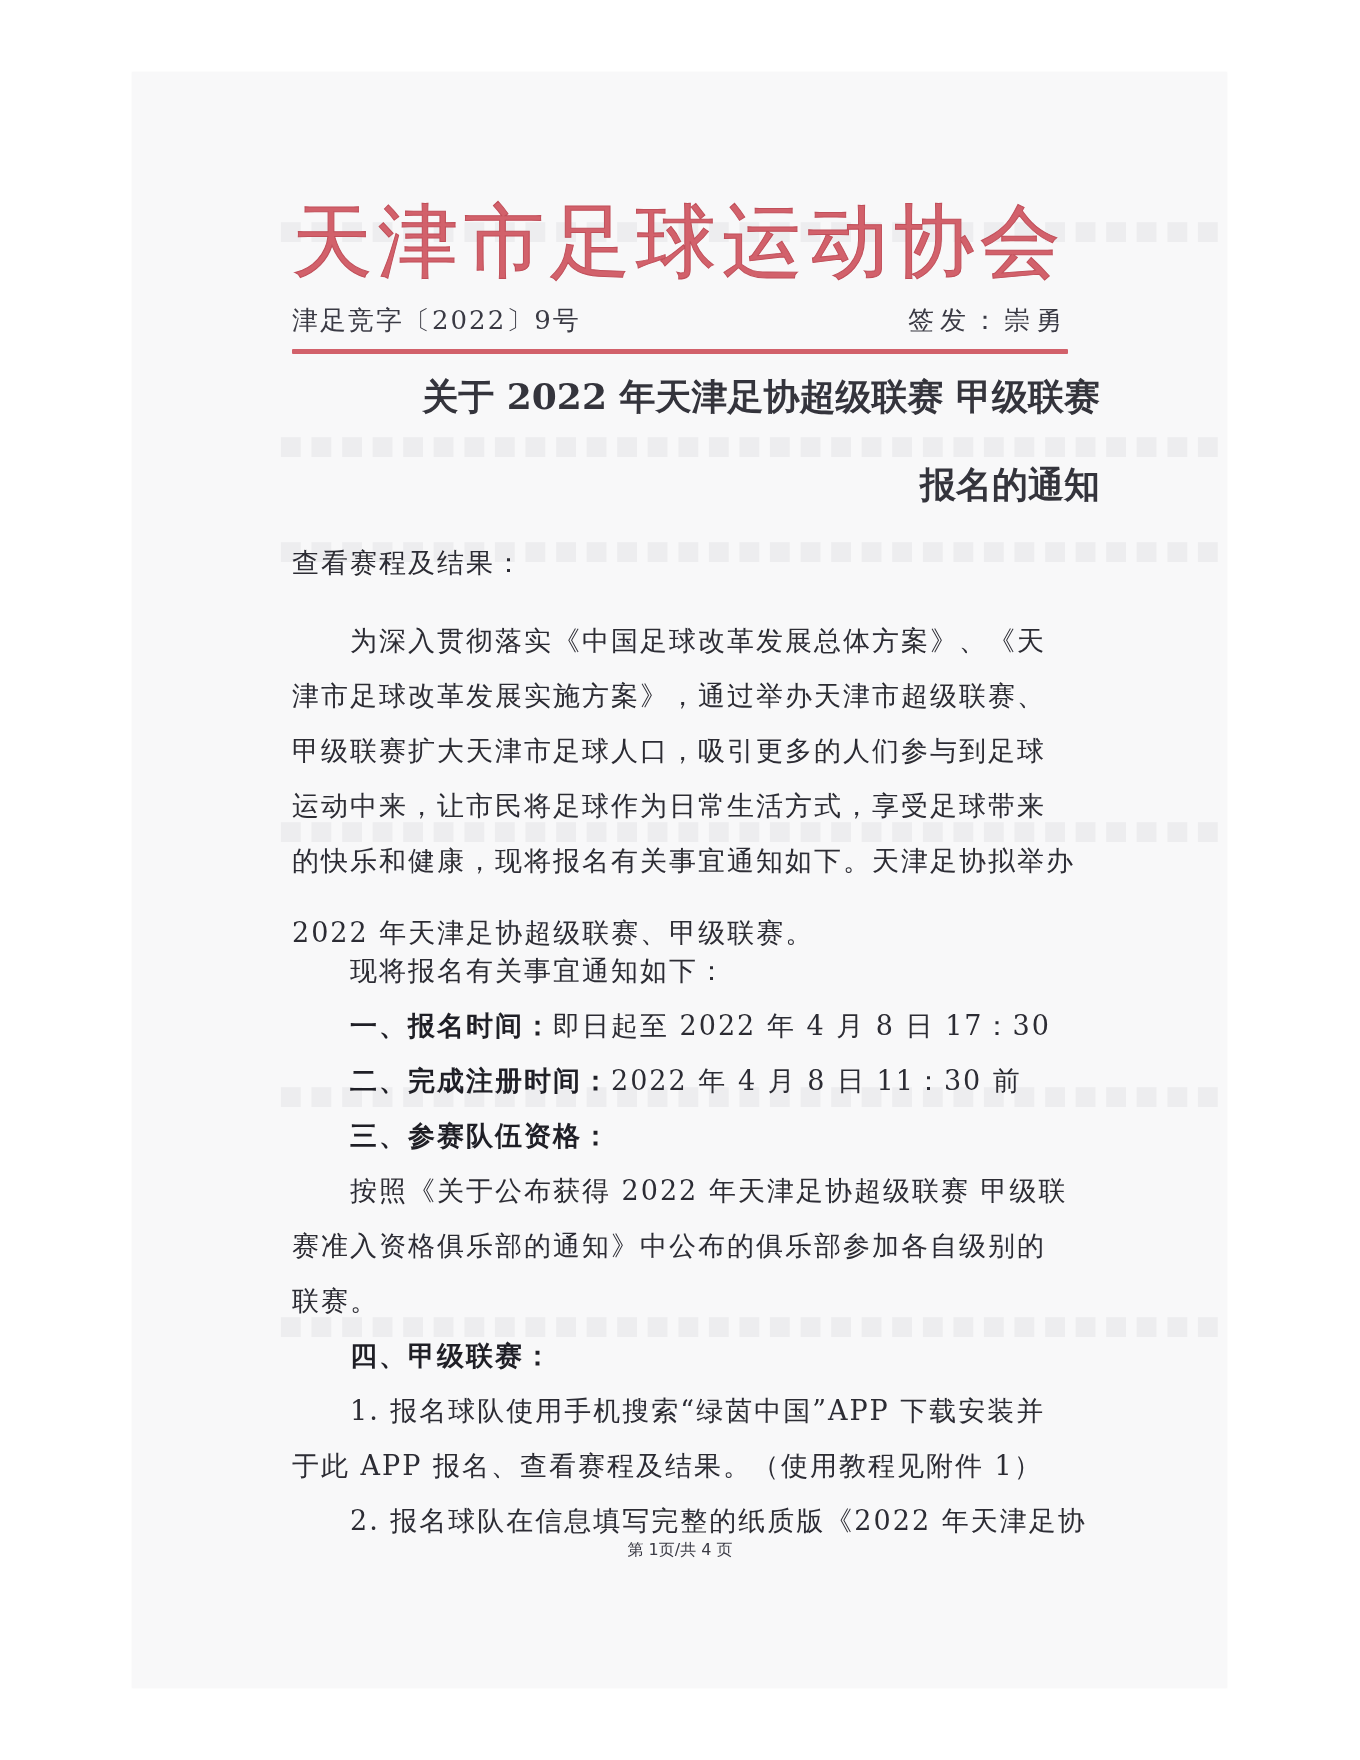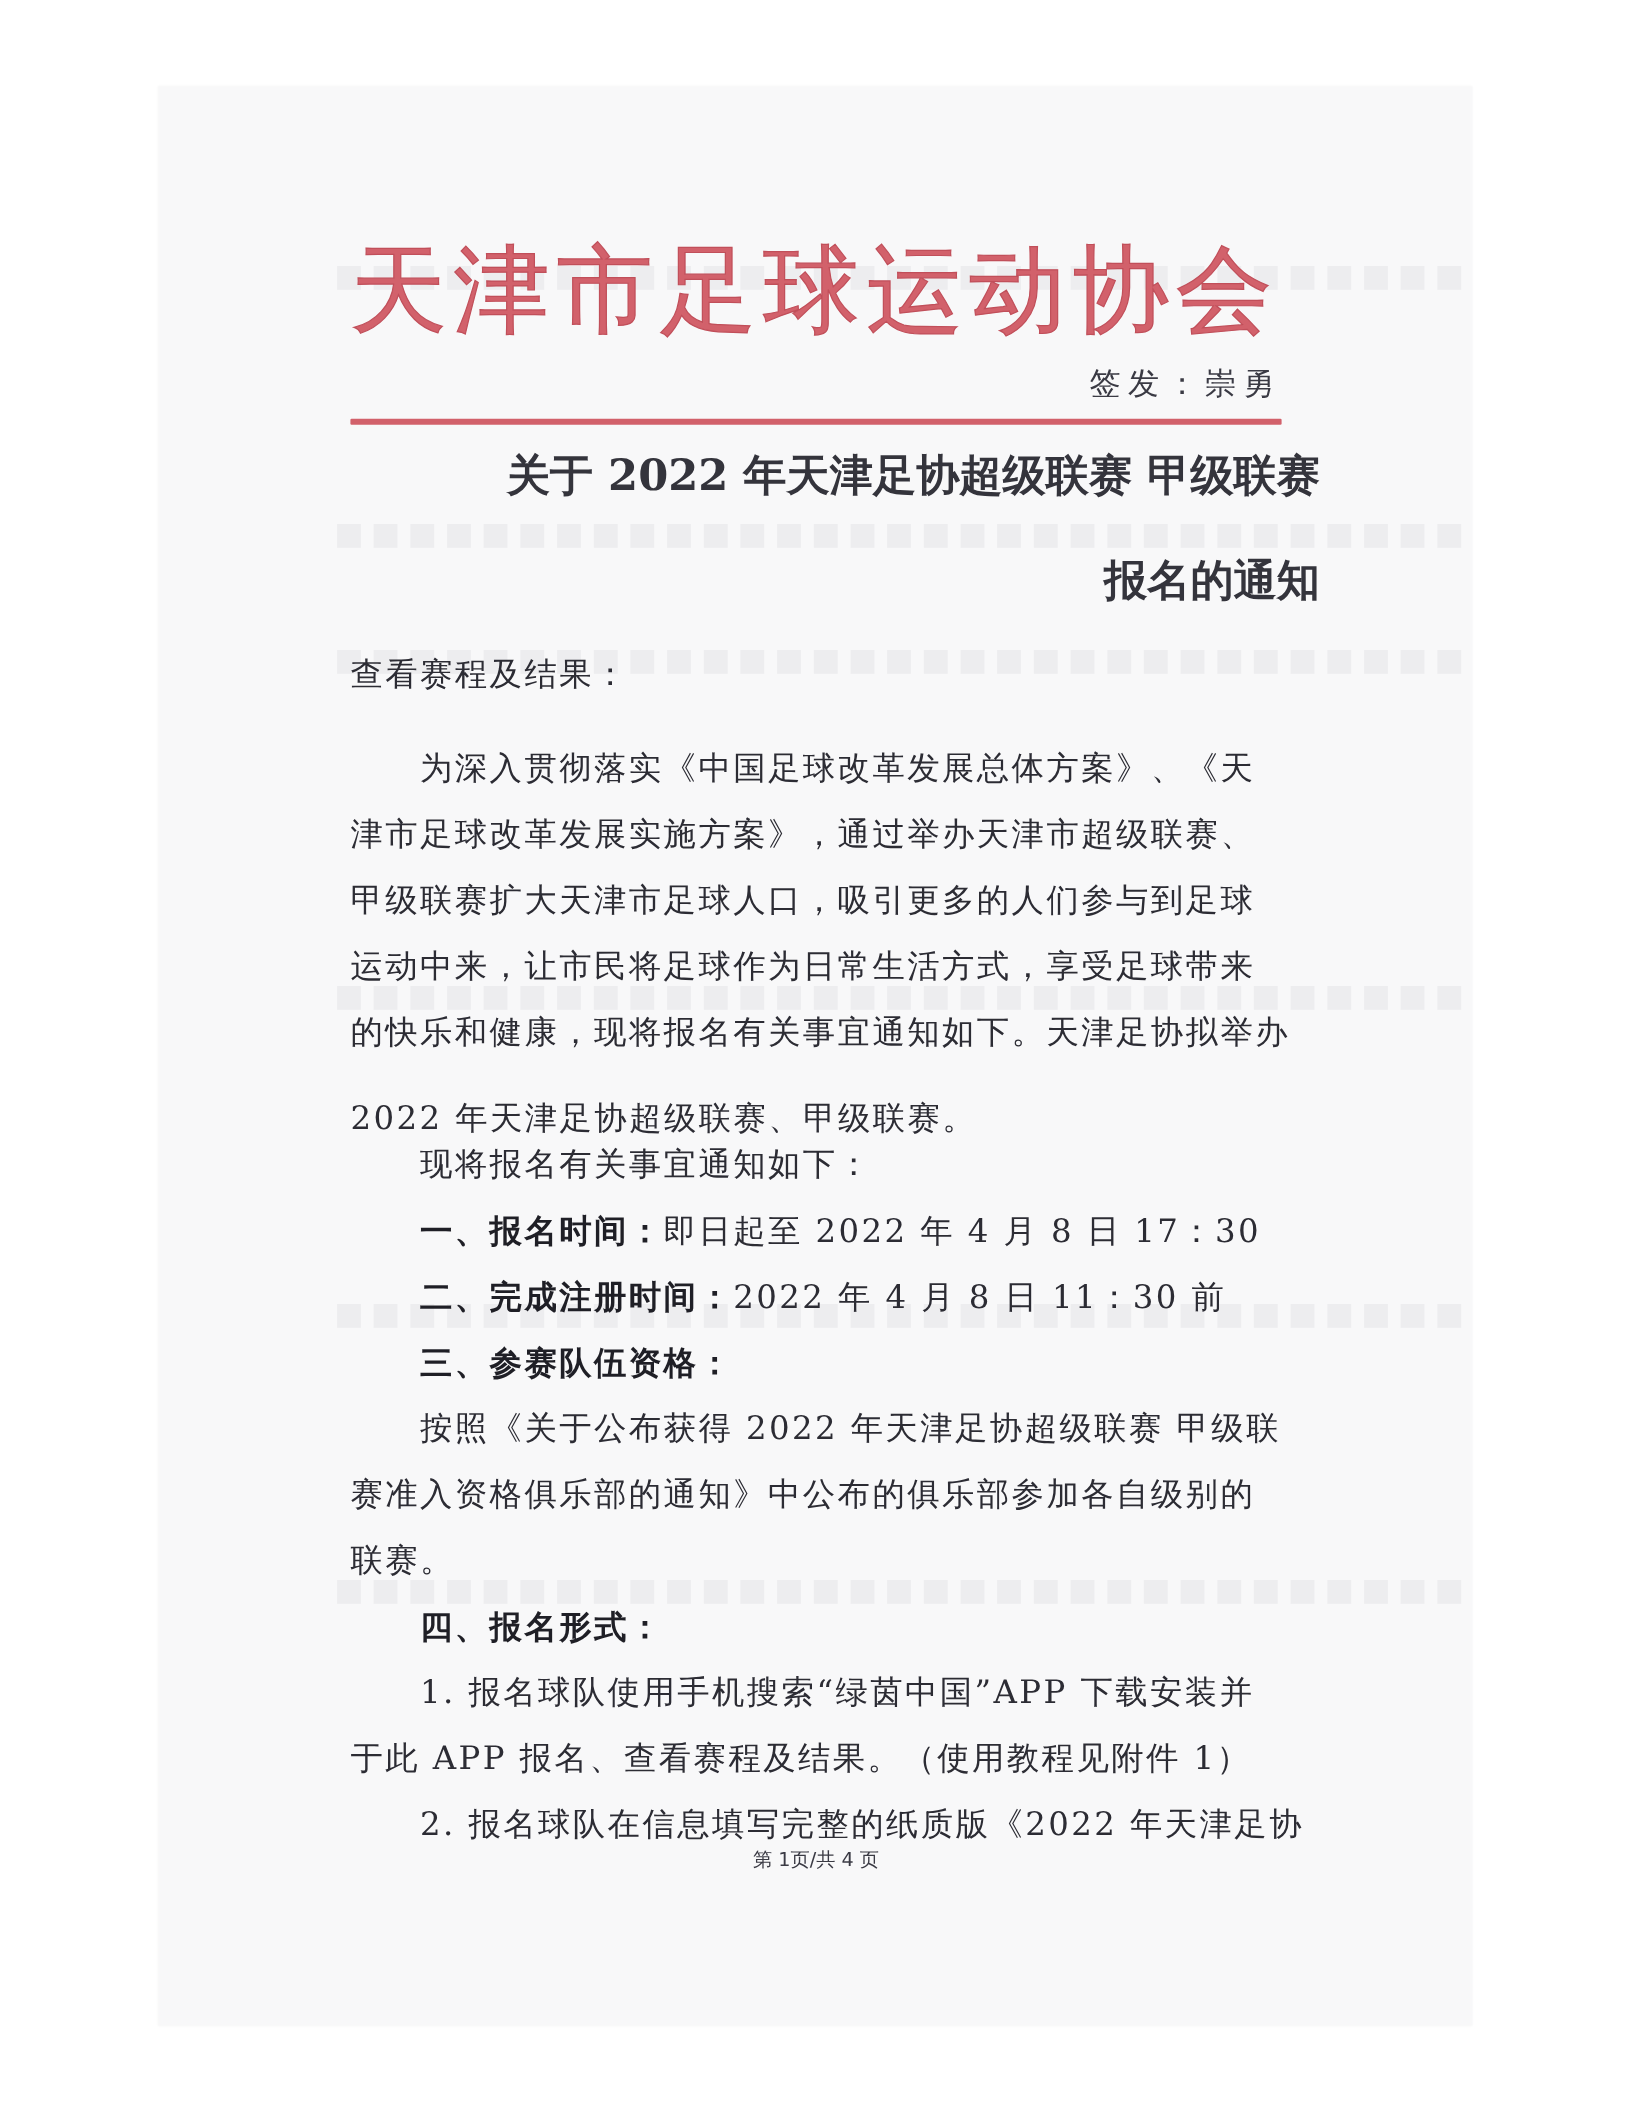"津足竞字〔2022〕9号" span.left { html: none -> <span>津足竞字〔2022〕9号</span> }
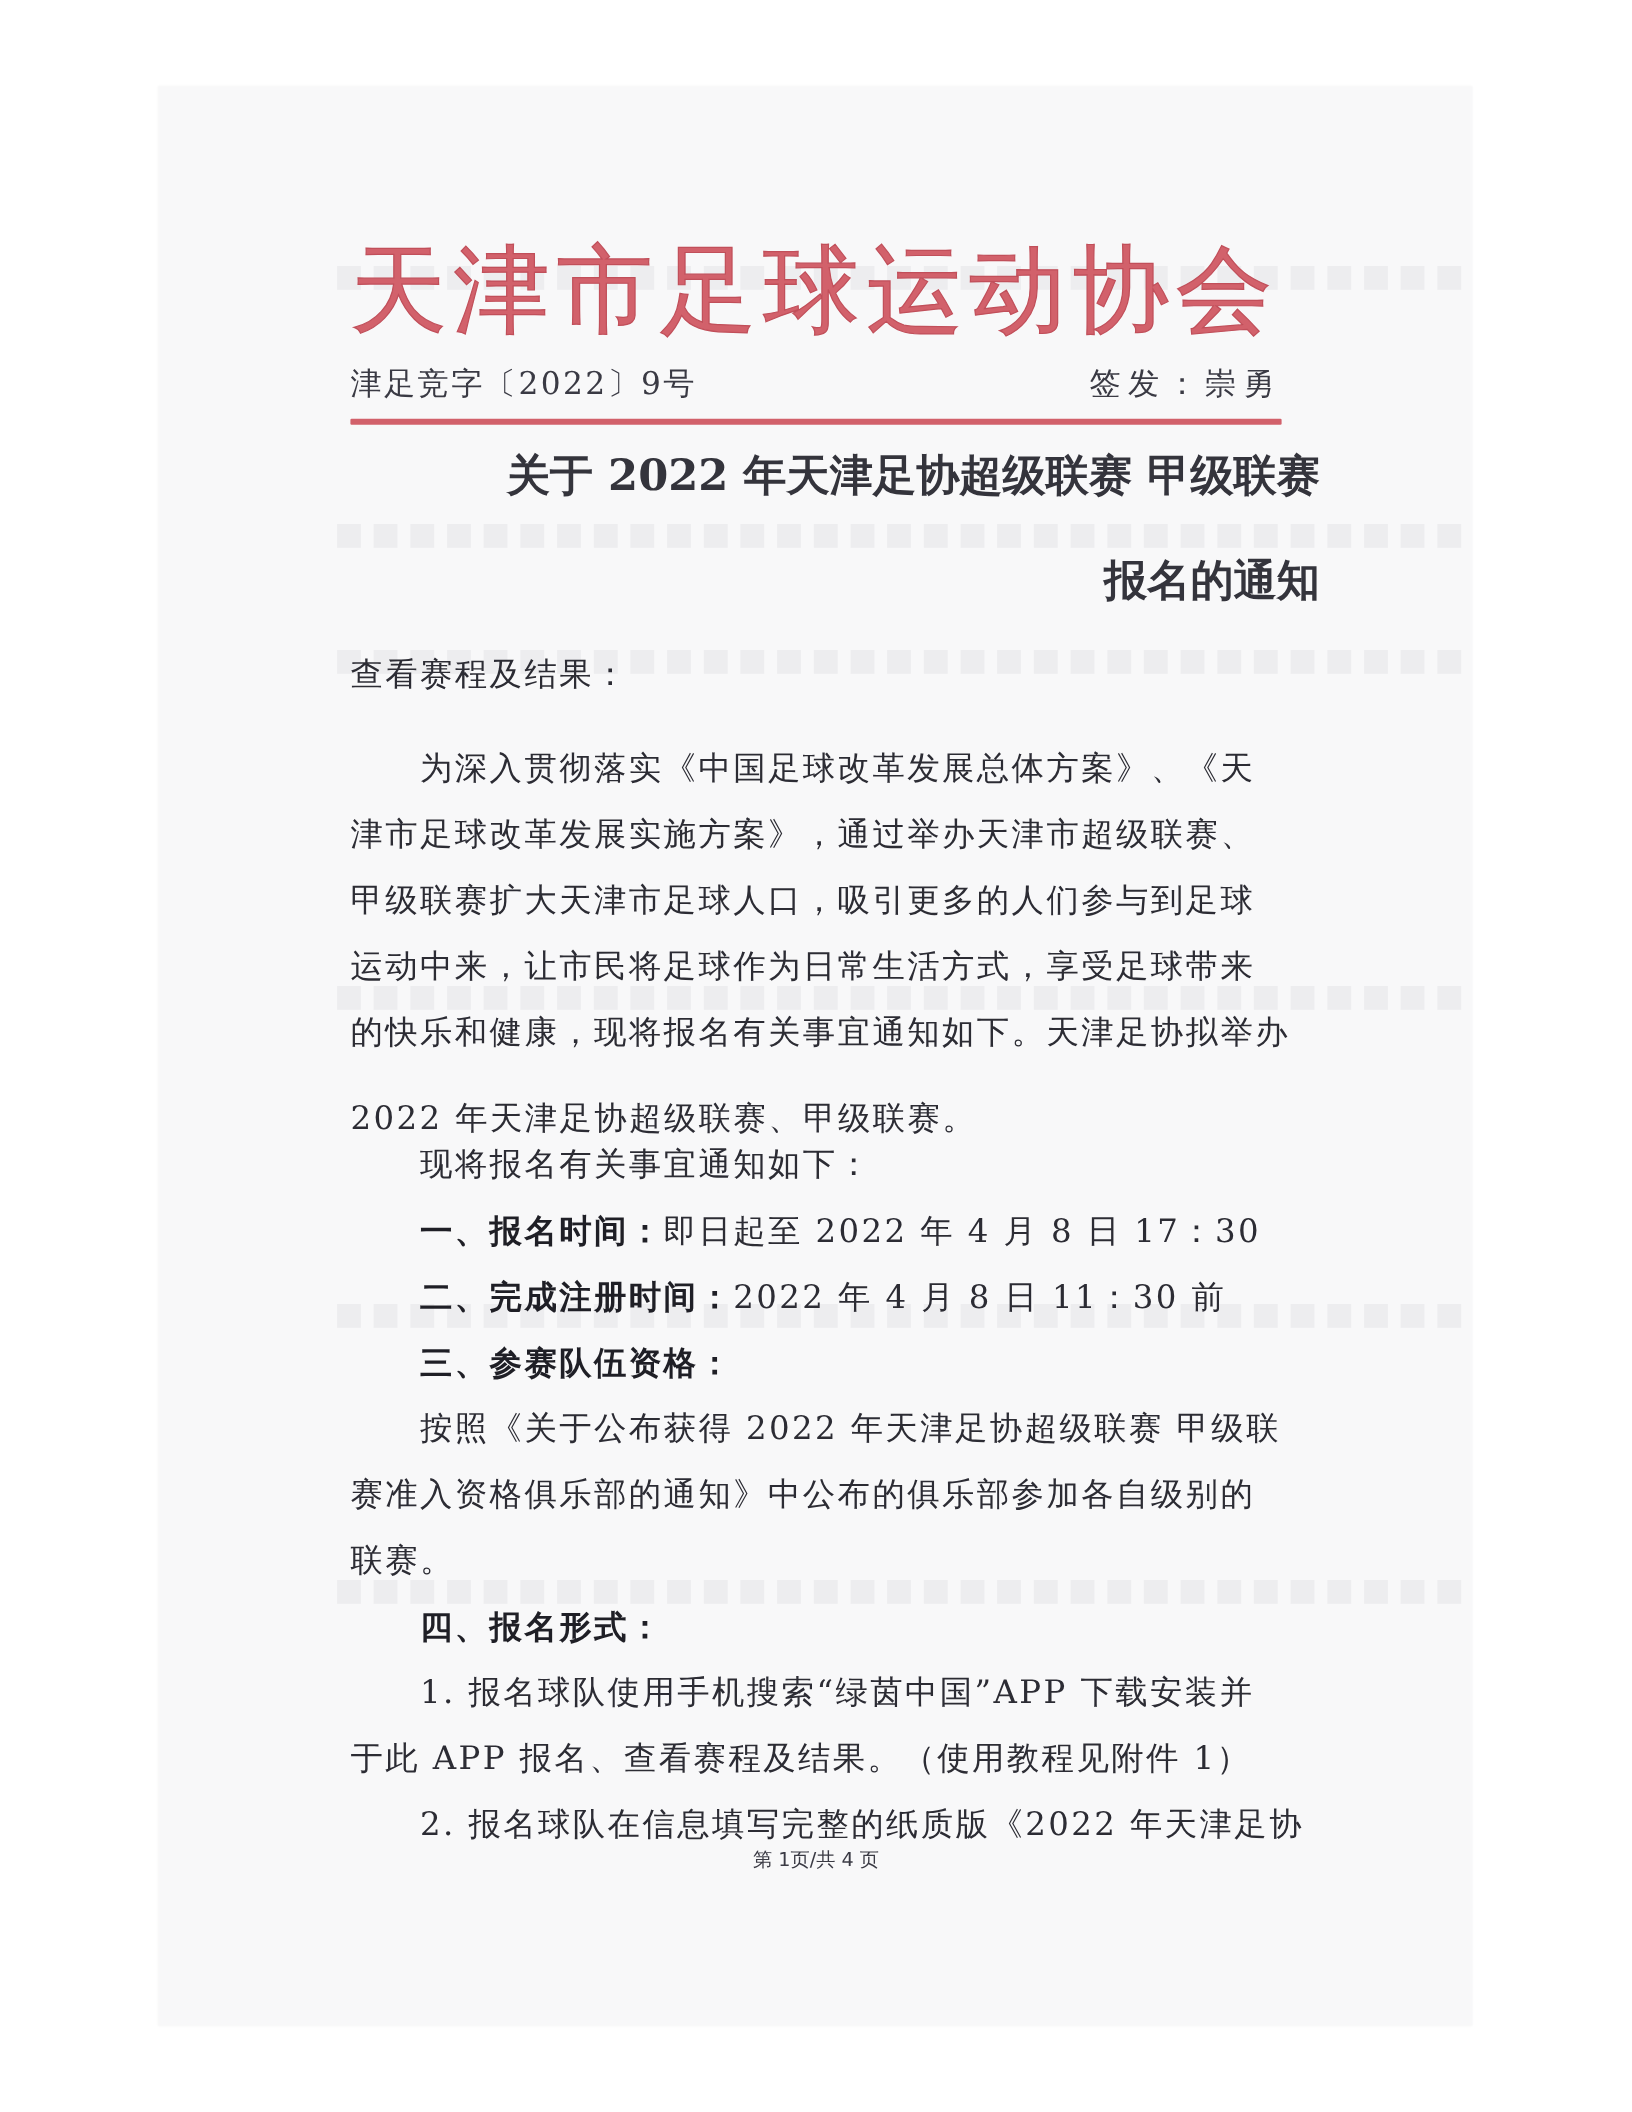"四、报名形式：" span.bold { text: 报名形式 -> 甲级联赛 }
